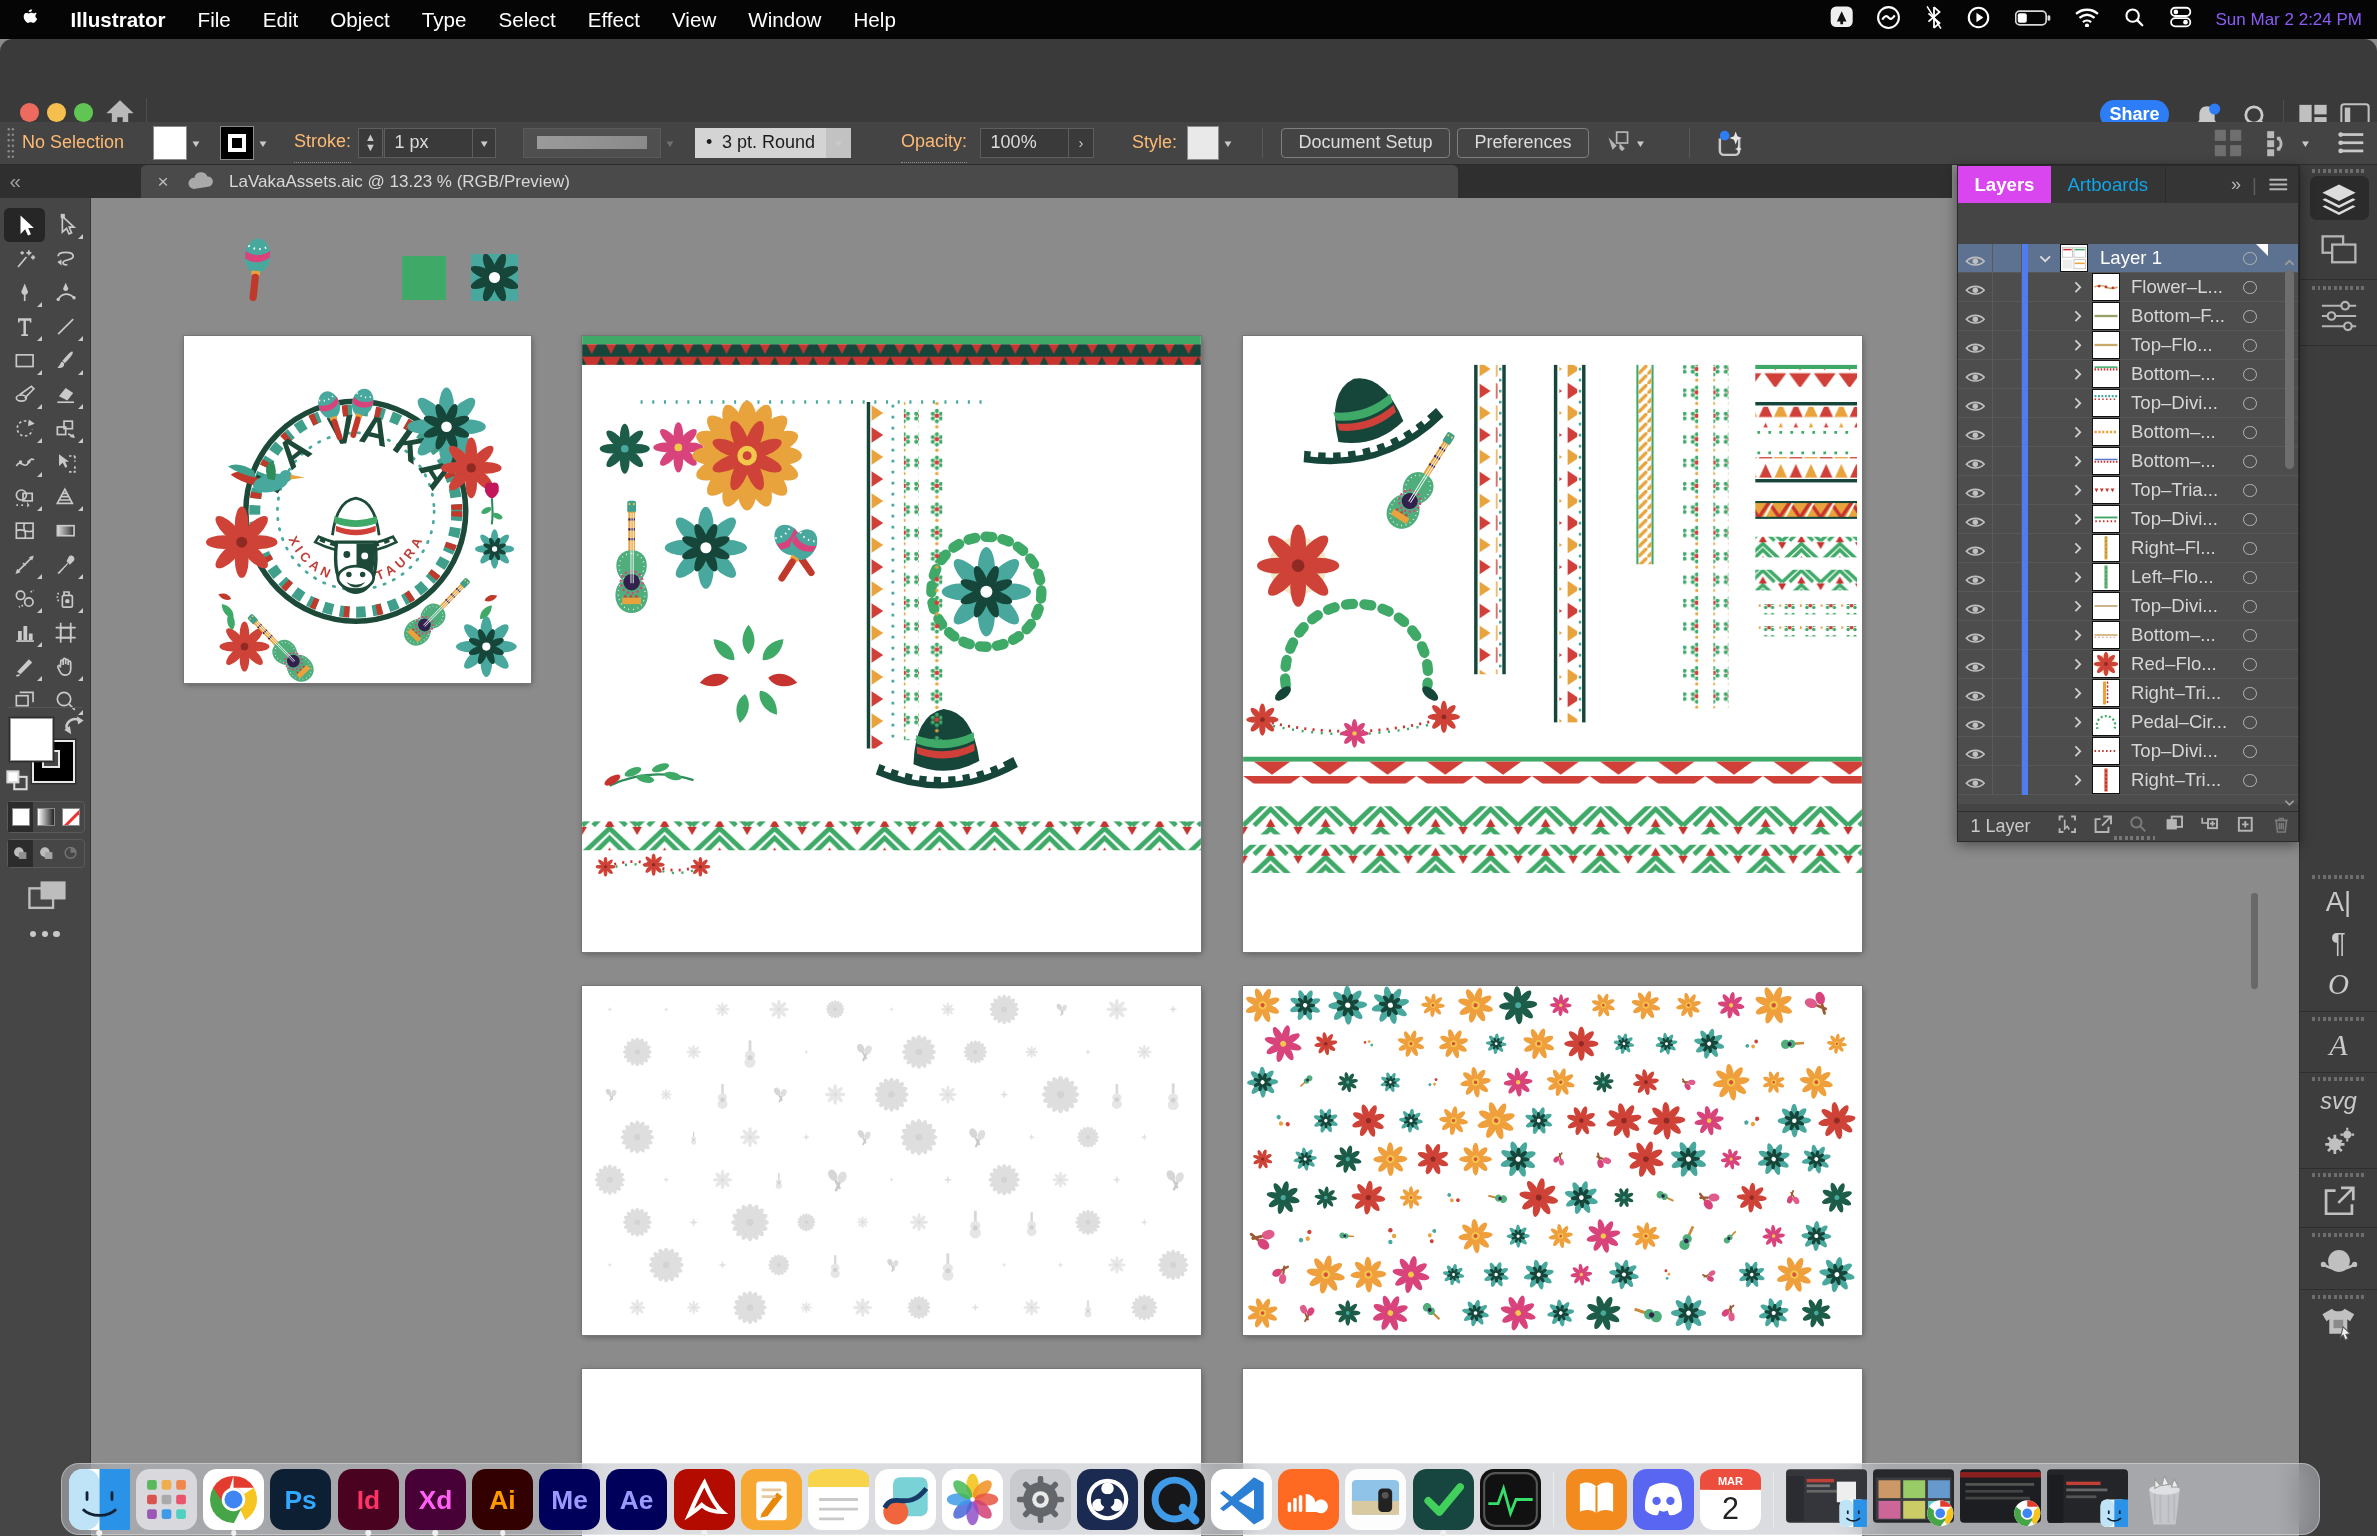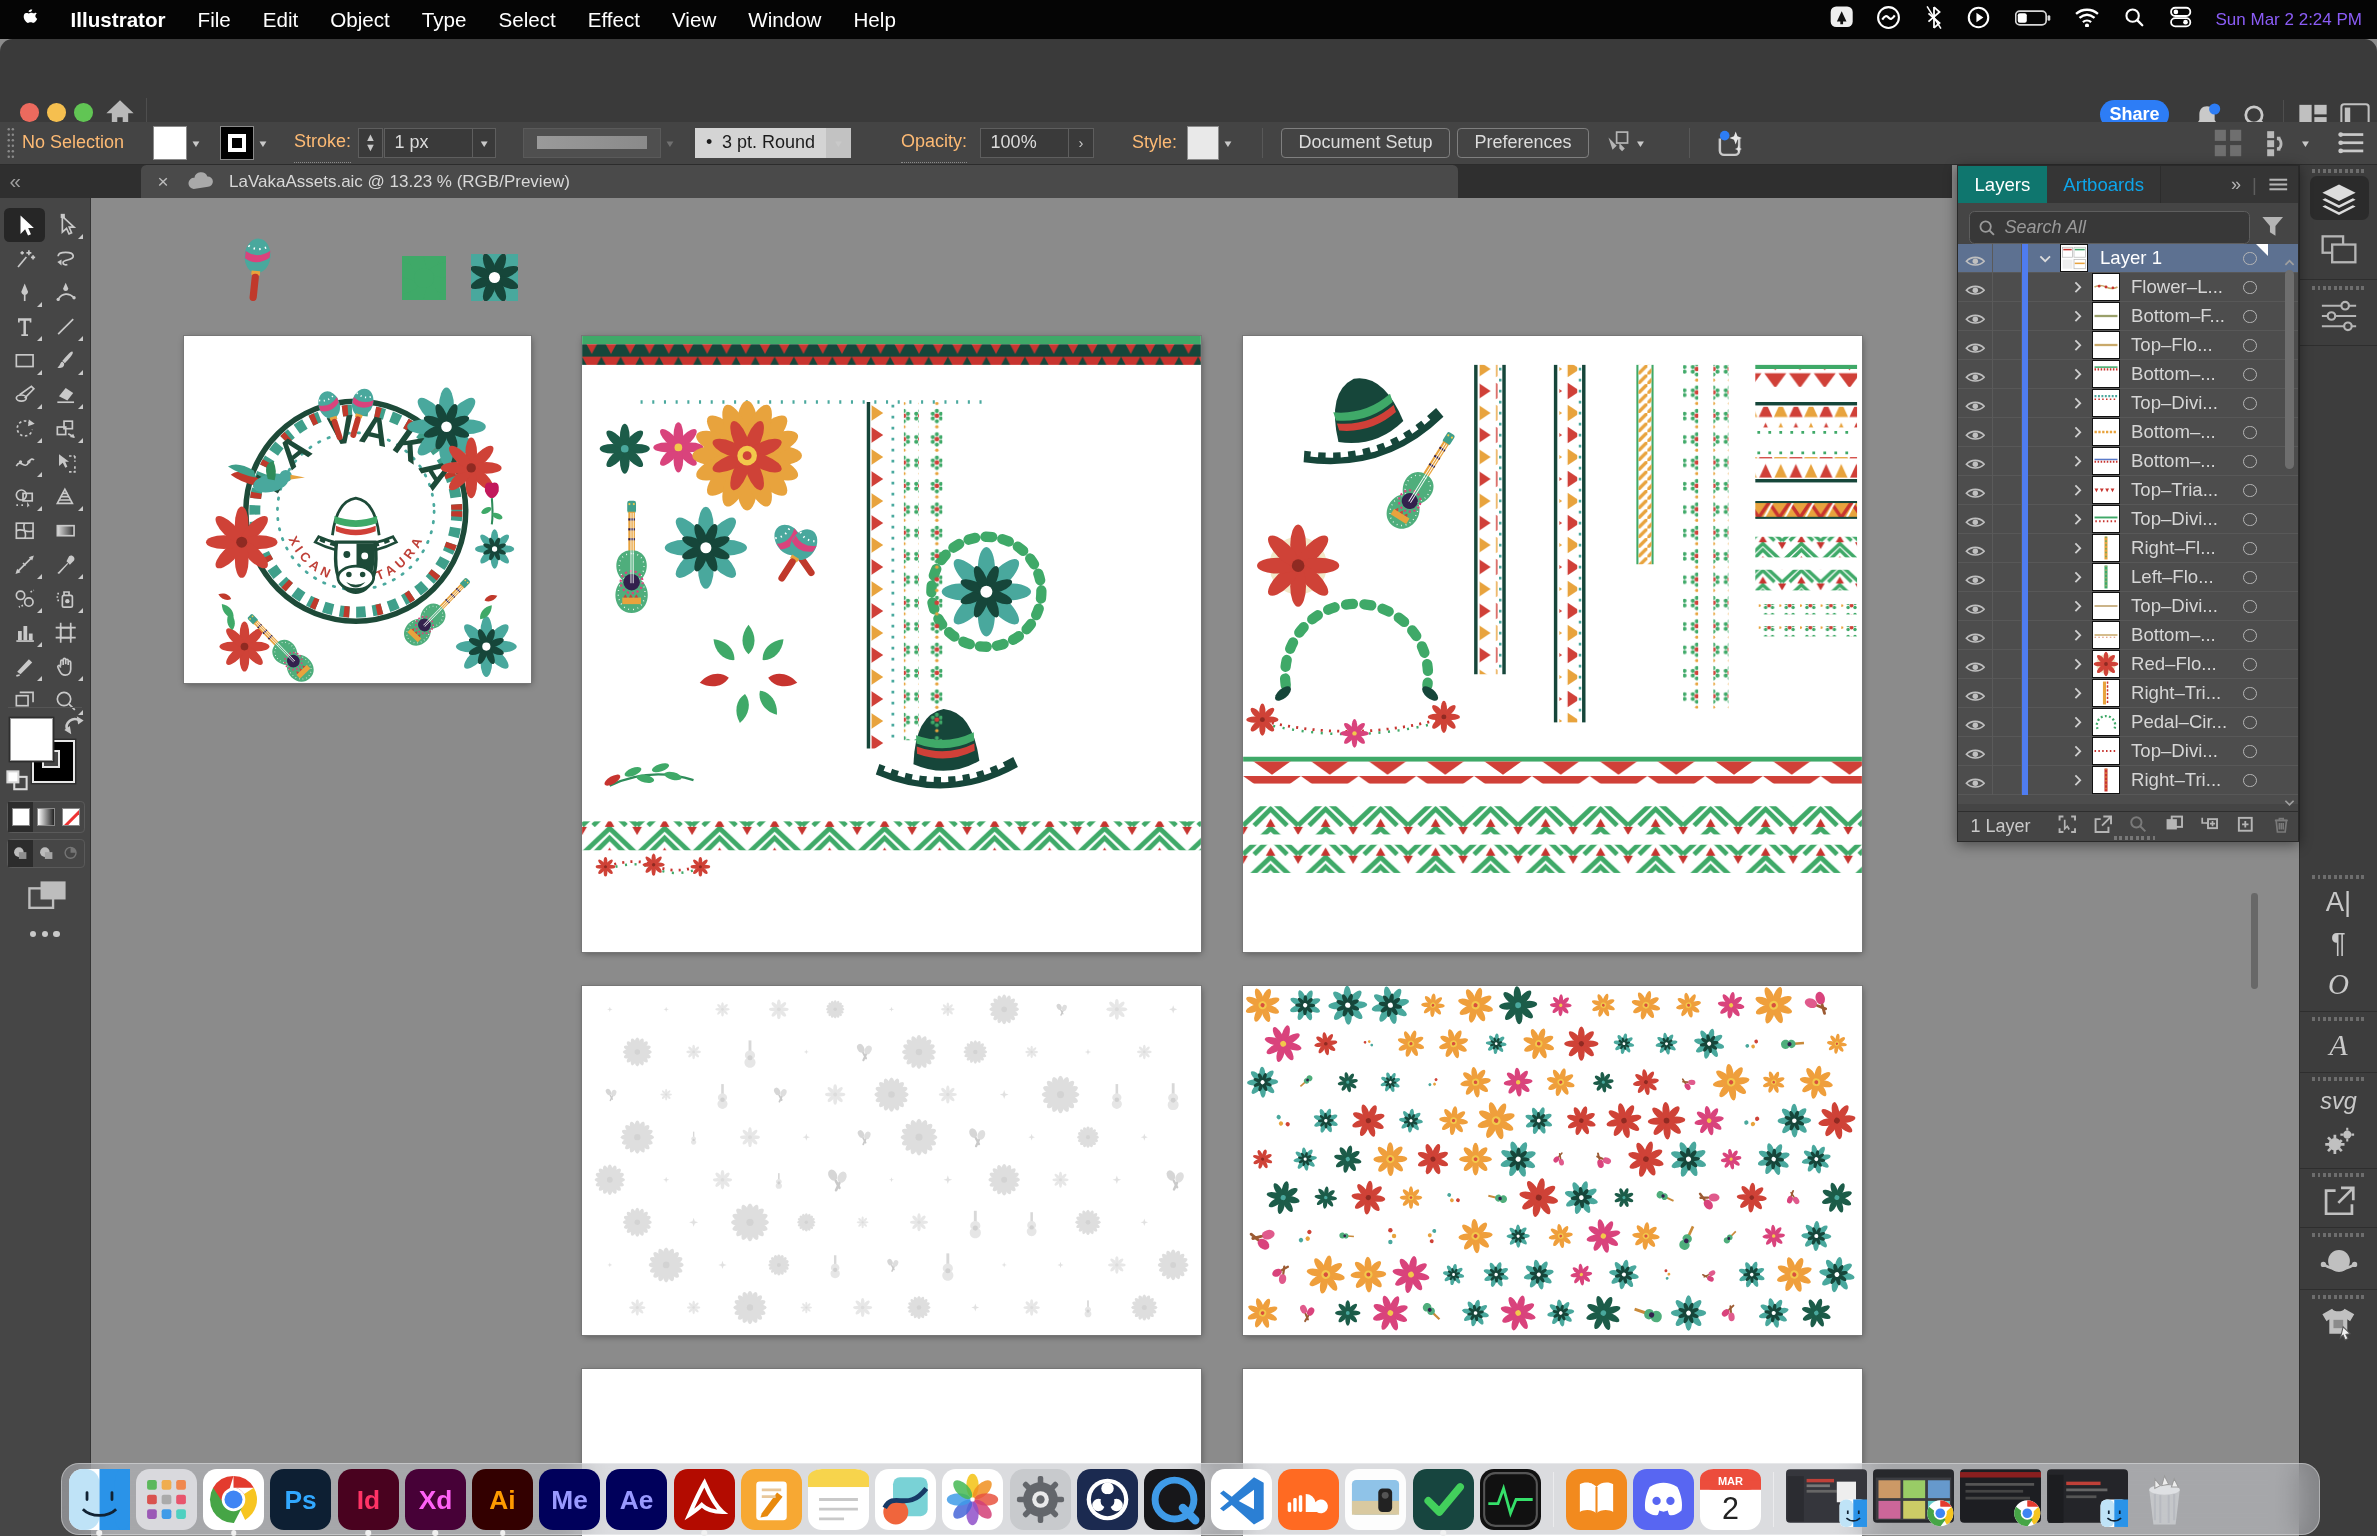"Layers" .lp-tab.active { background: #0f766e -> #d946ef; font-weight: normal -> bold }
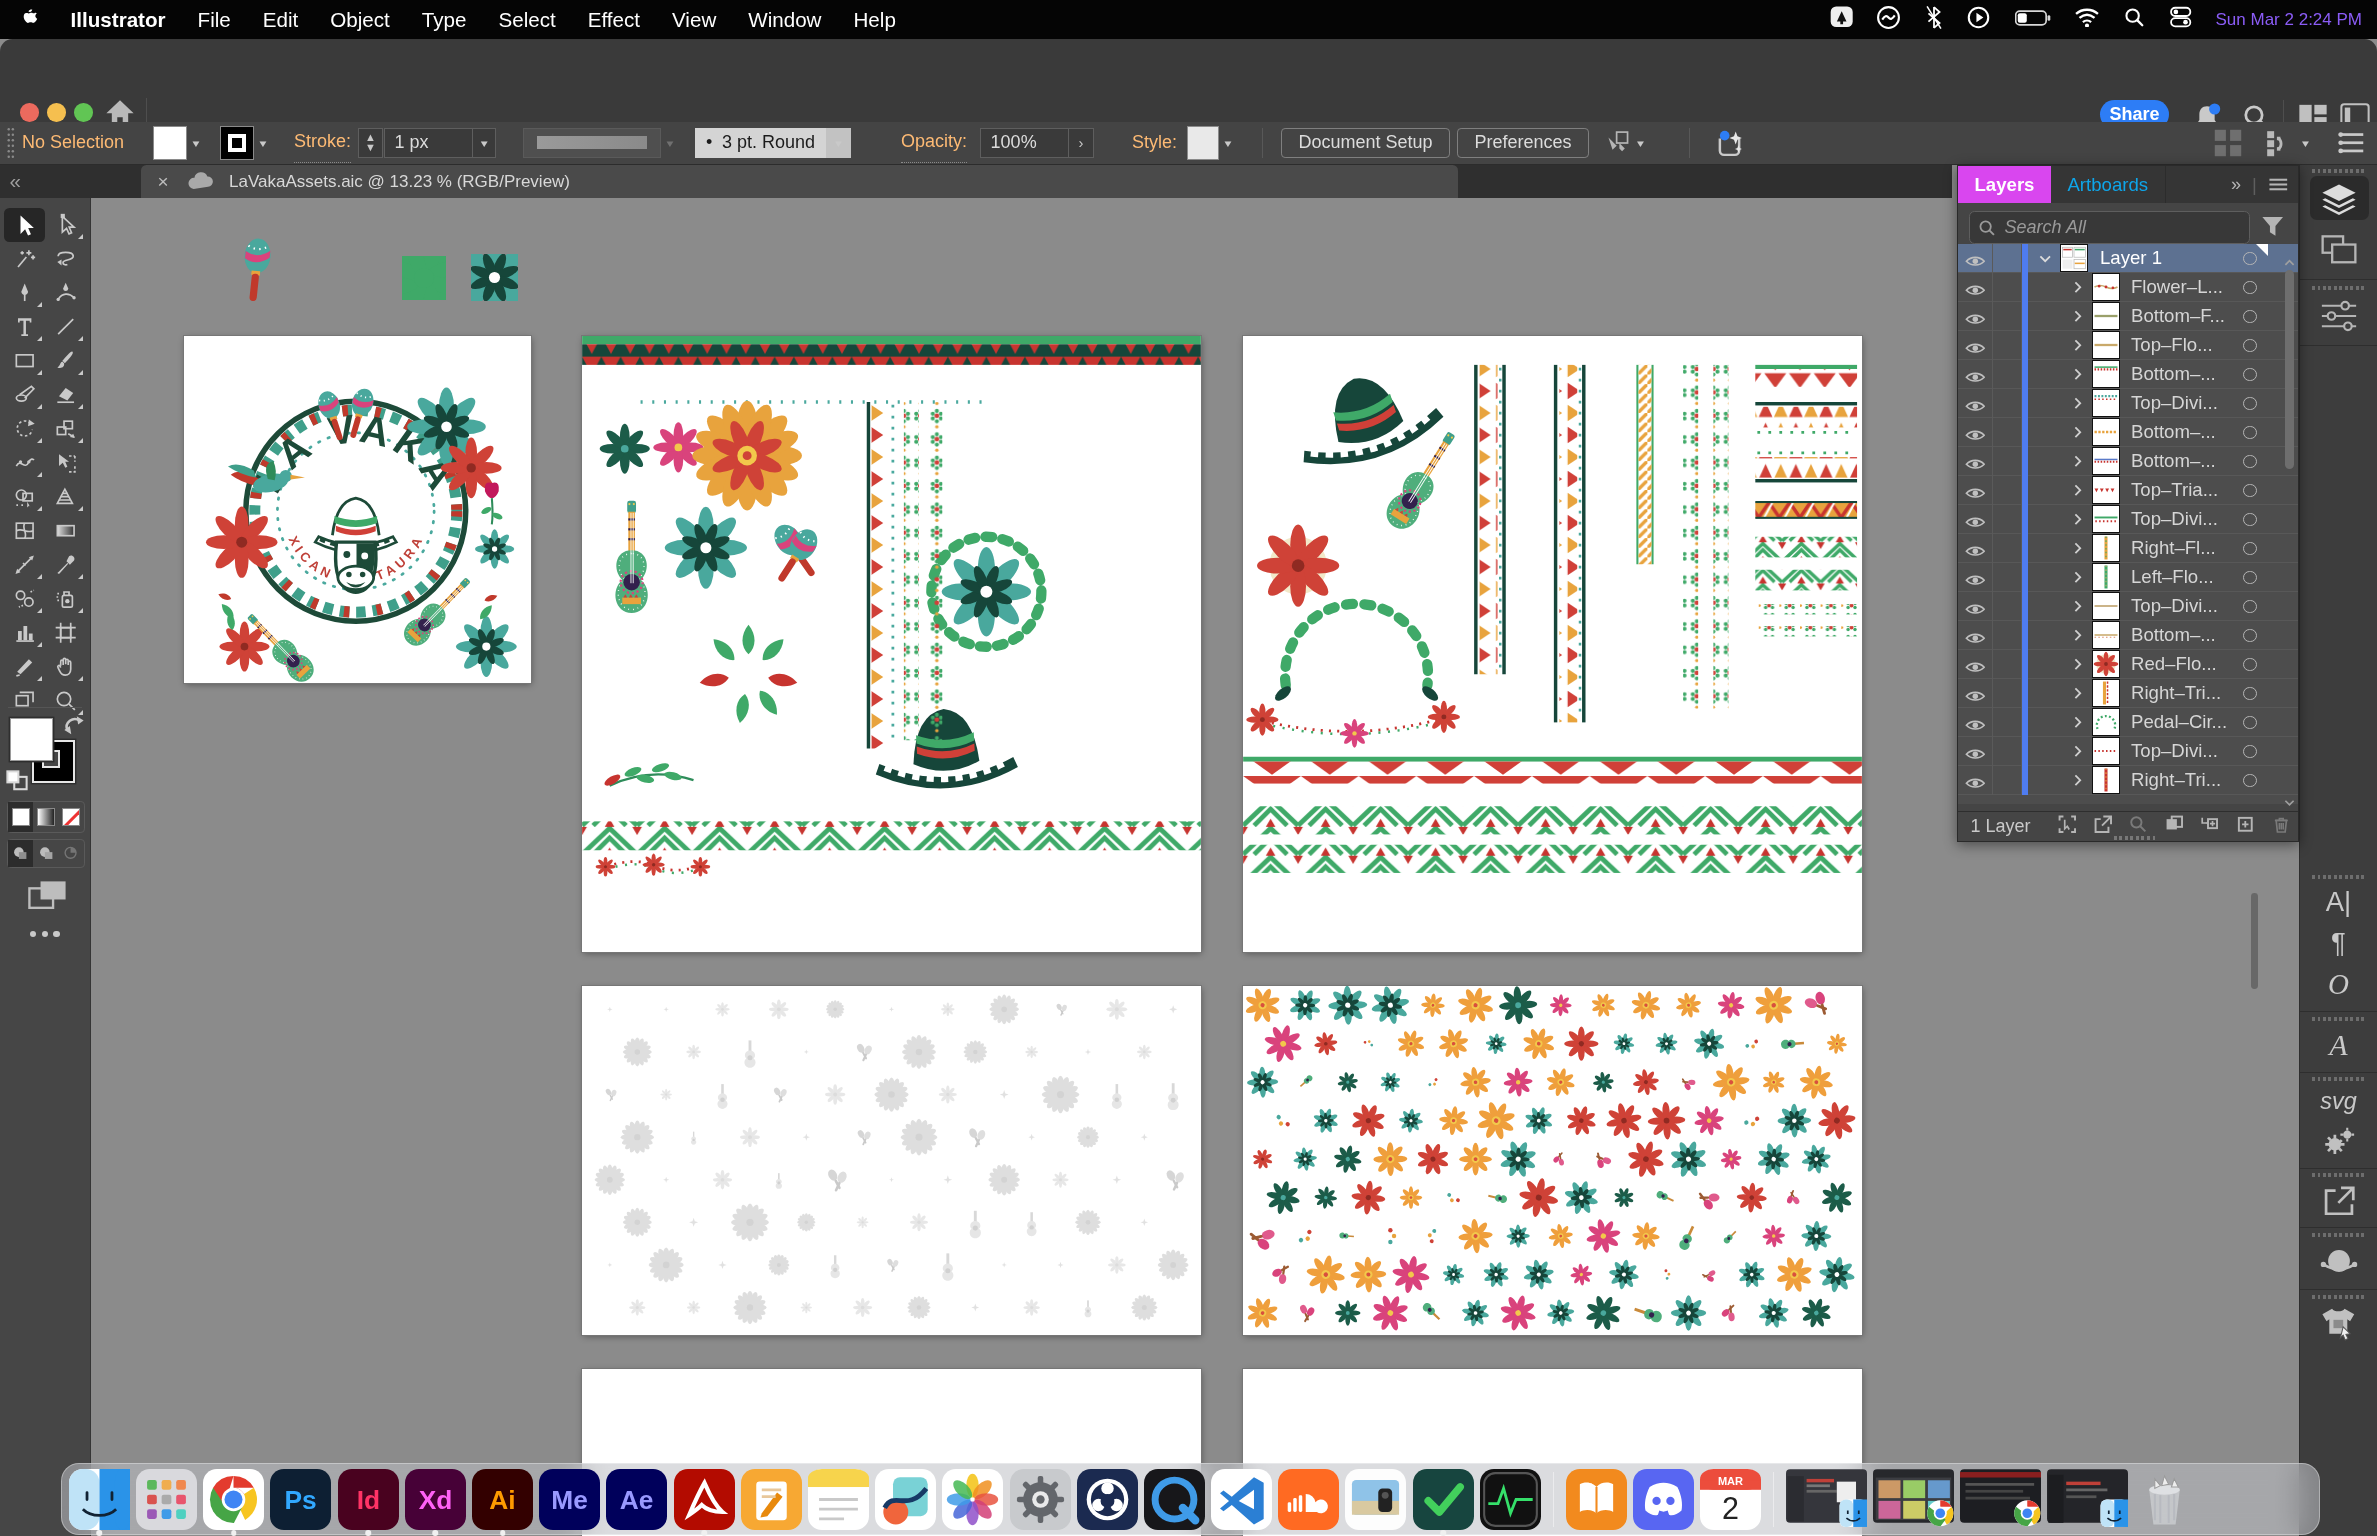"Search All" div { html: <div> <div> <svg> <circle></circle> <path></path> </svg> <span>Search All</span> </div> <svg> <path></path> </svg> </div> -> none }
